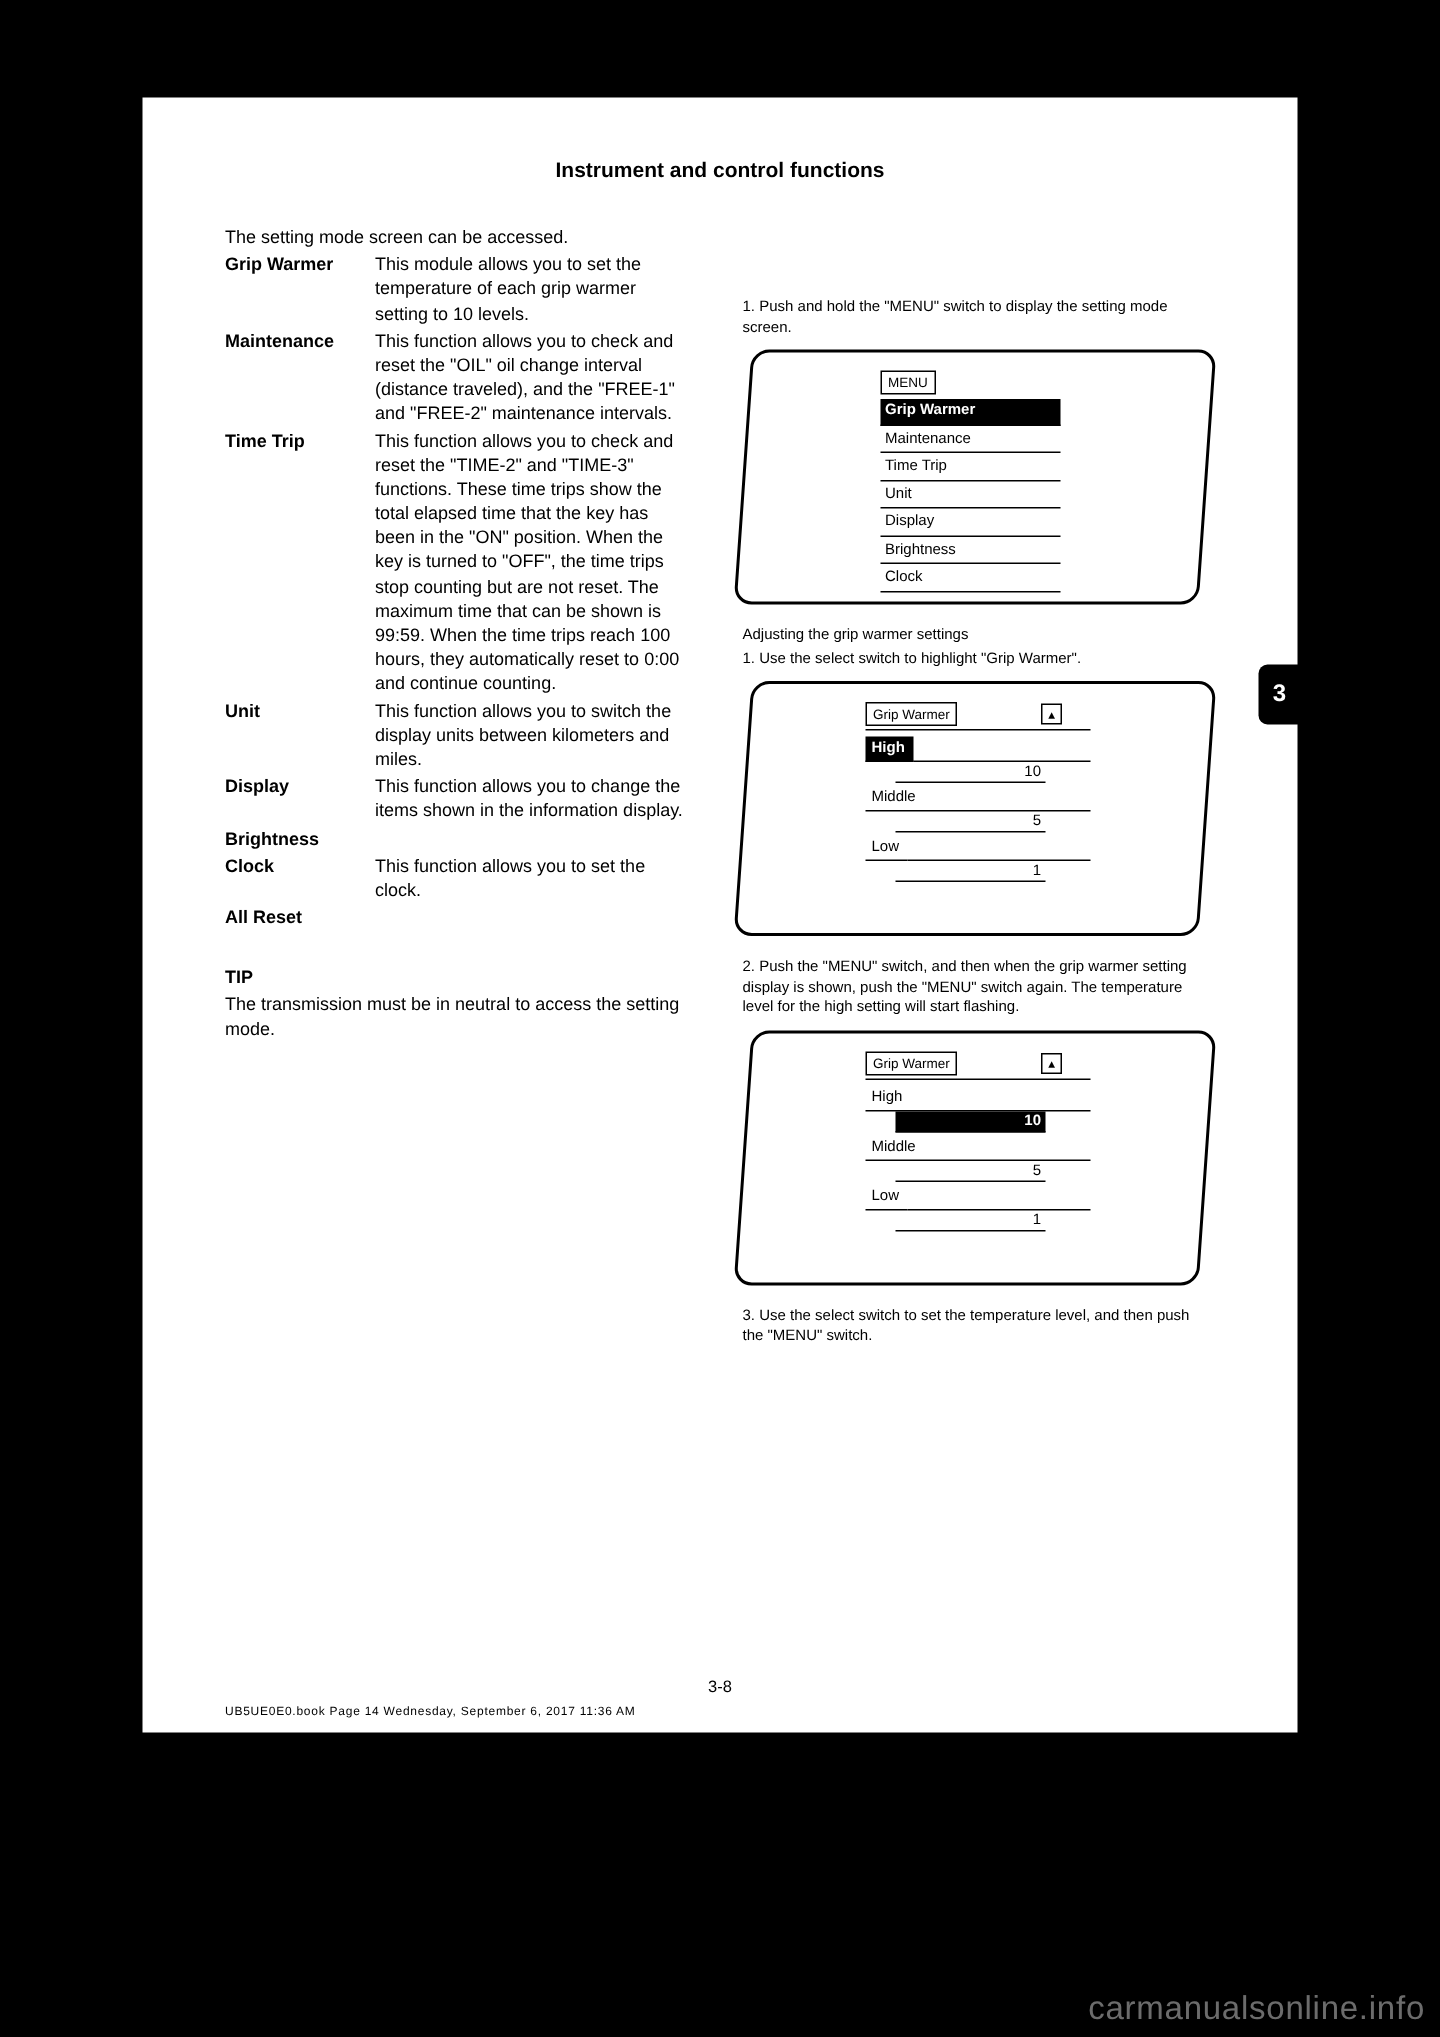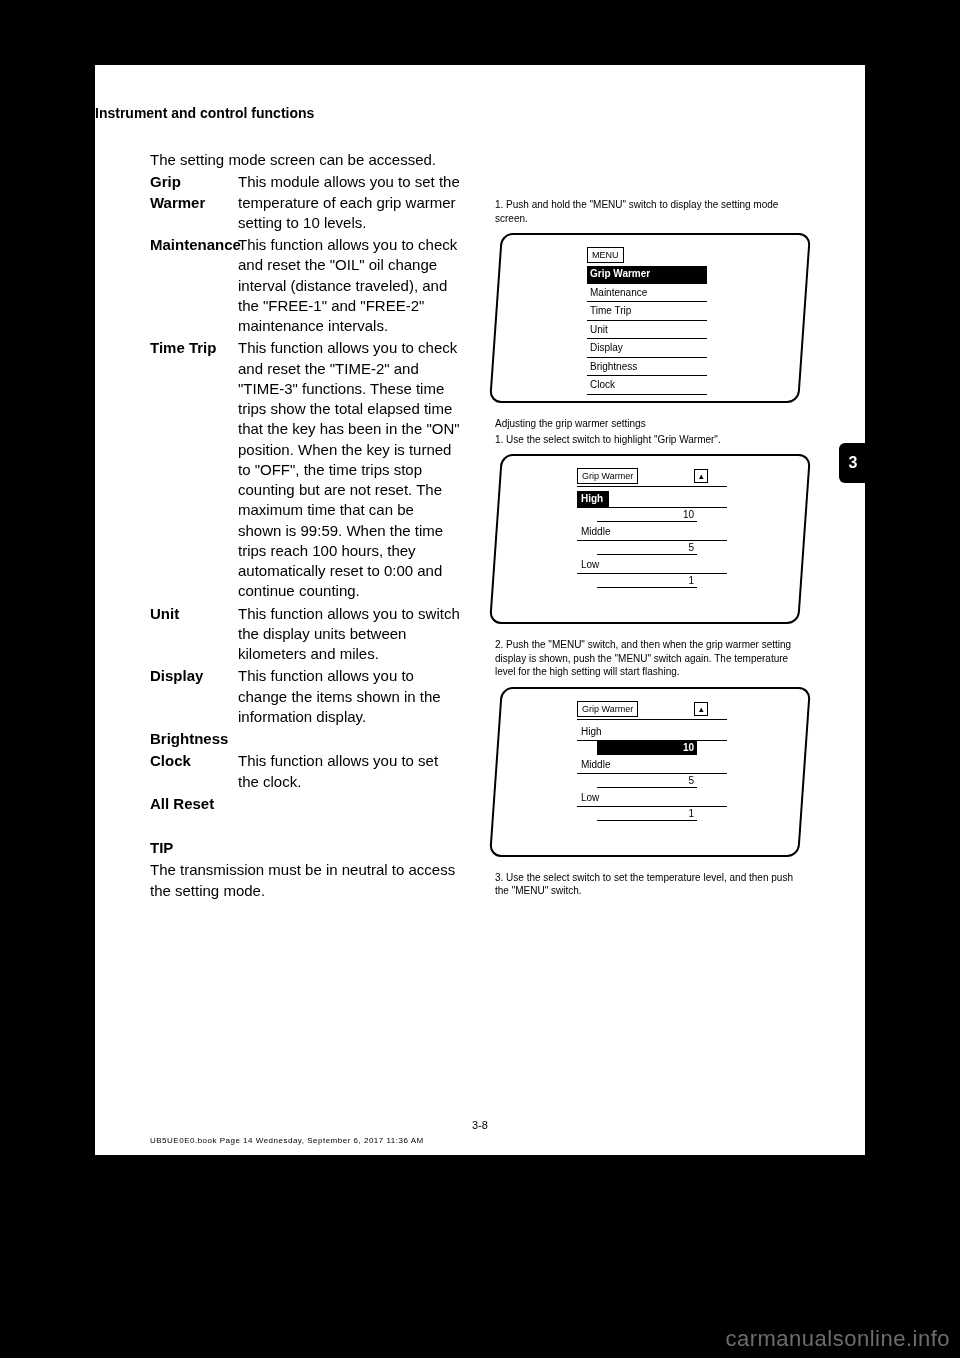"Instrument and control functions" .header { text-align: left -> center }
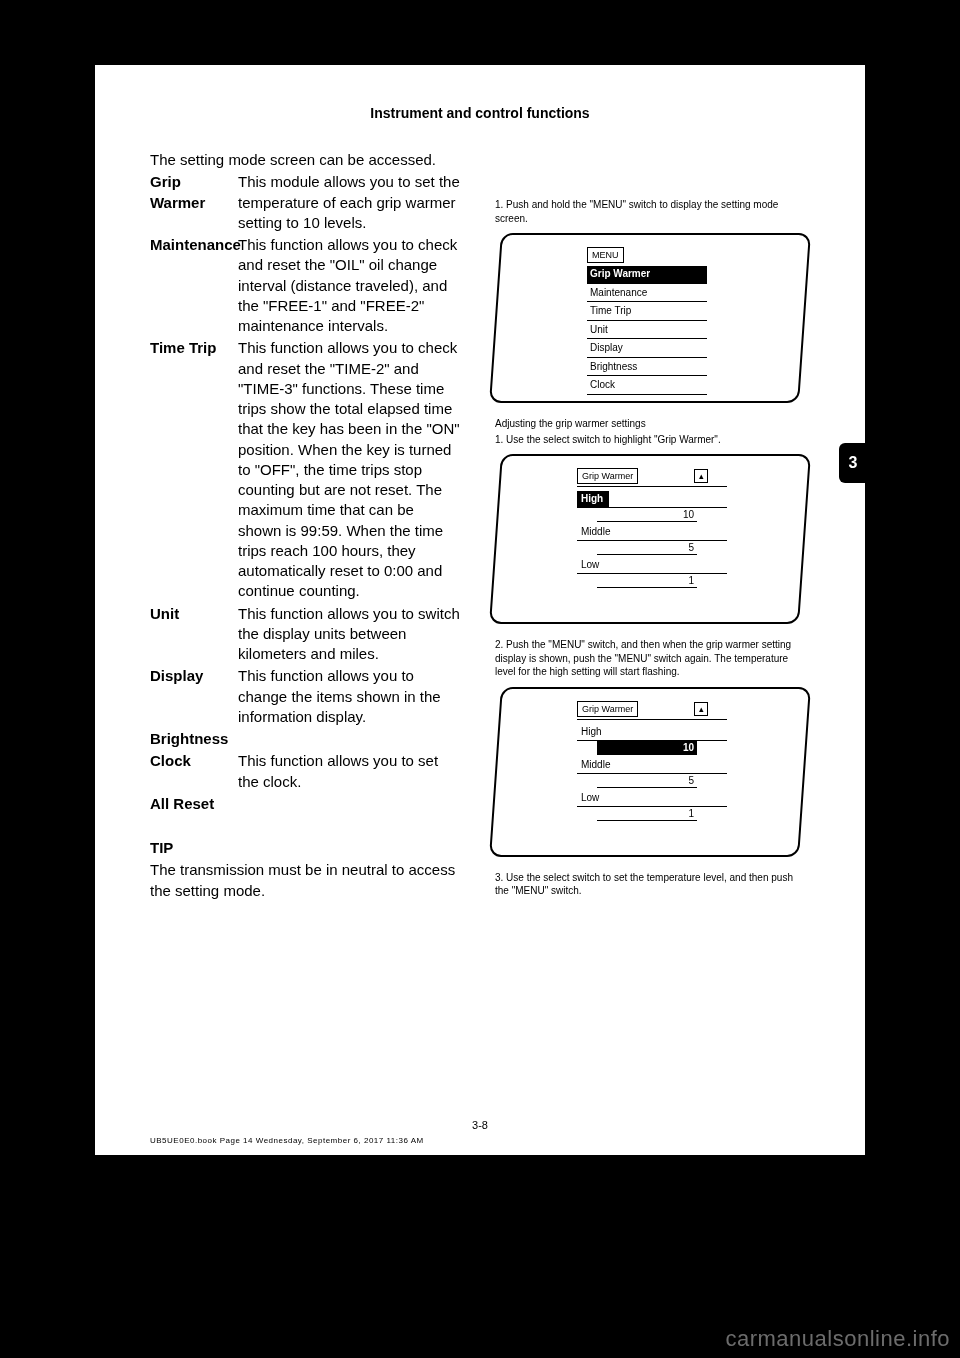"The setting mode screen can" .col-left { font-size: 15px -> 12px }
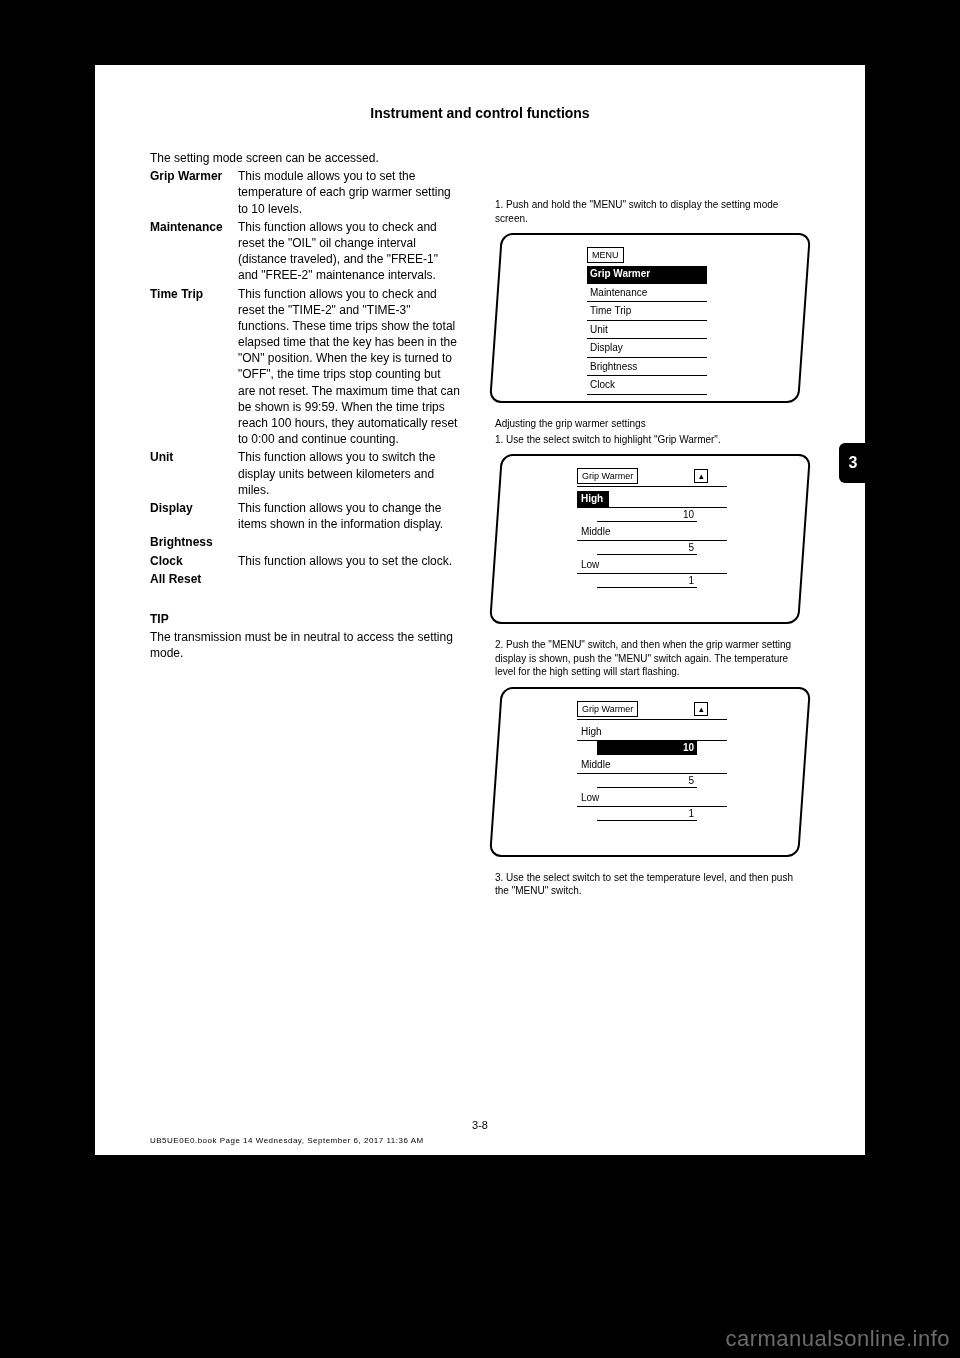"This module allows you to" .definitions .desc { margin-left: none -> 12px }
